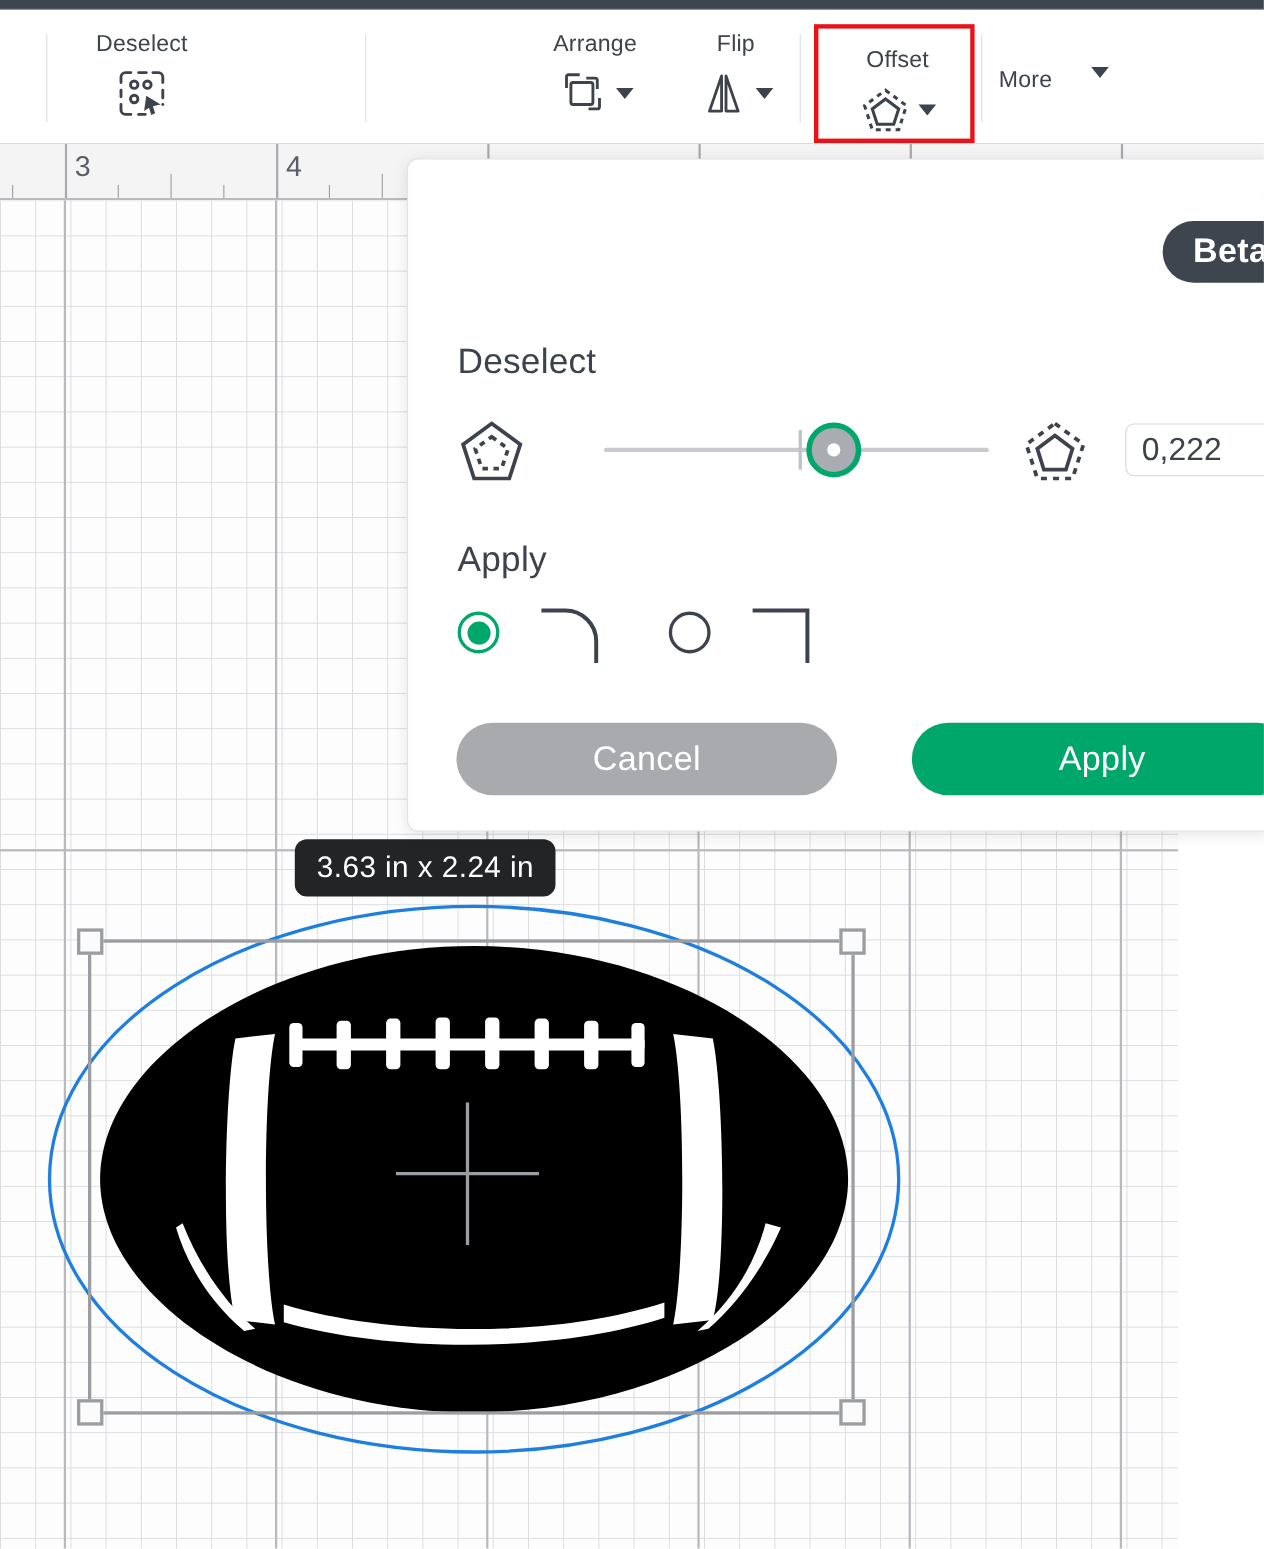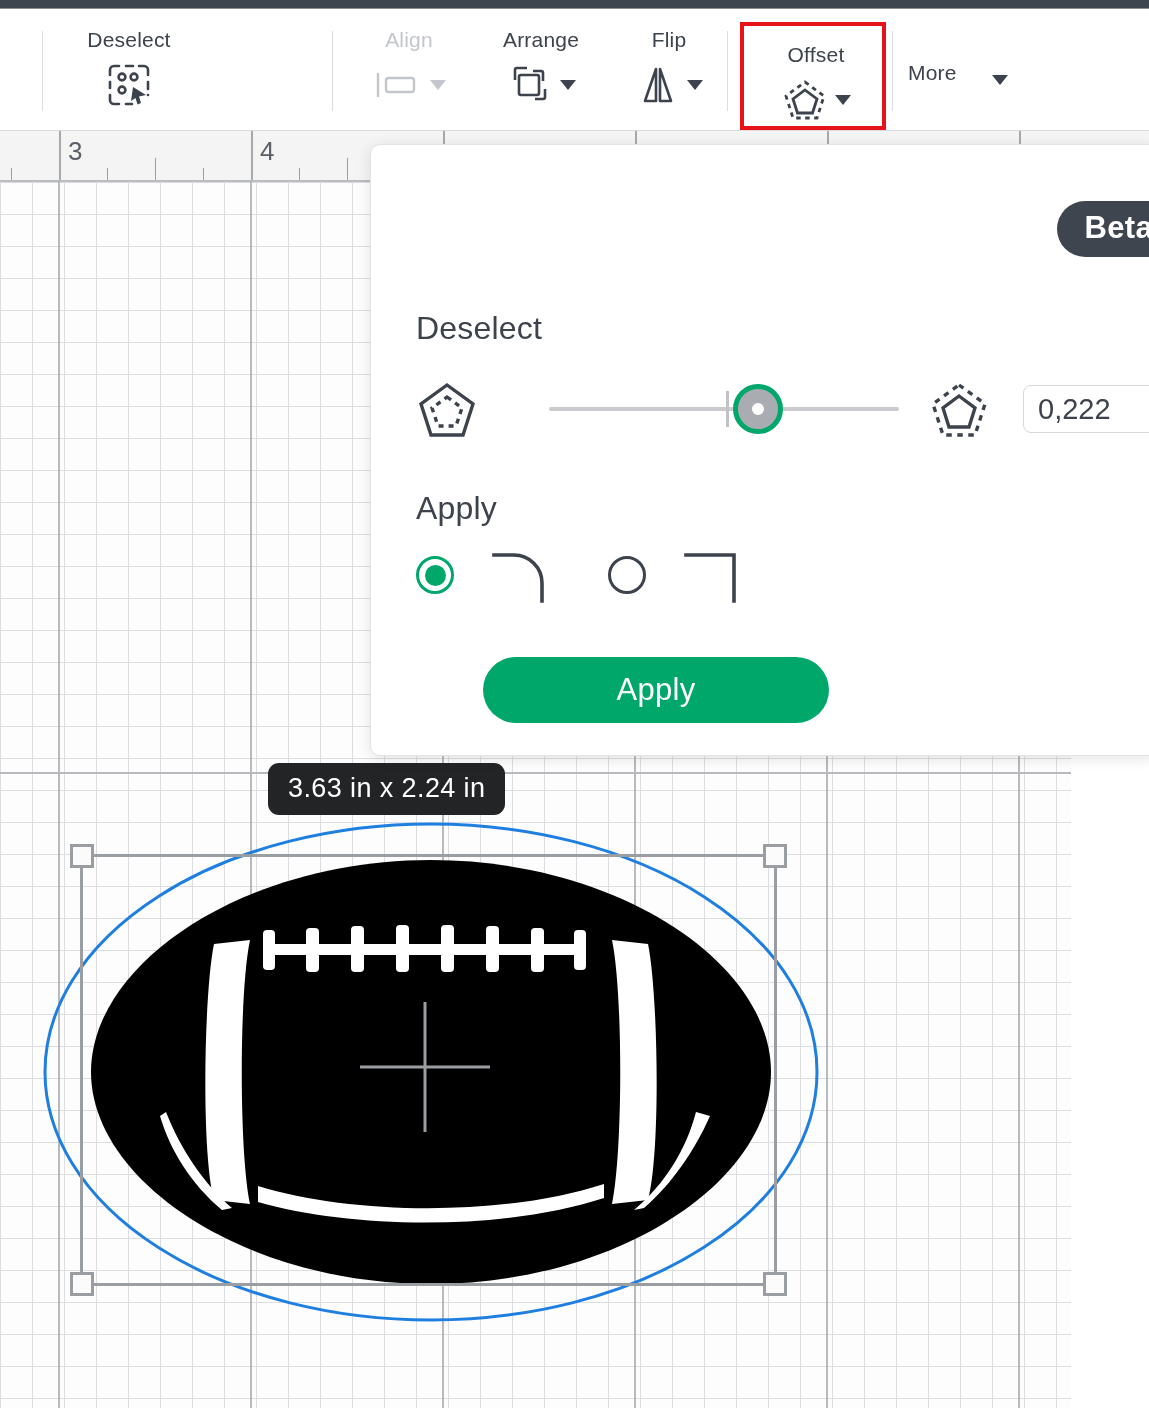"Align" div.tb-item { html: <div> <div>Align</div> <div> <svg> <g> <path></path> <rect></rect> </g> </svg> <span></span> </div> </div> -> none }
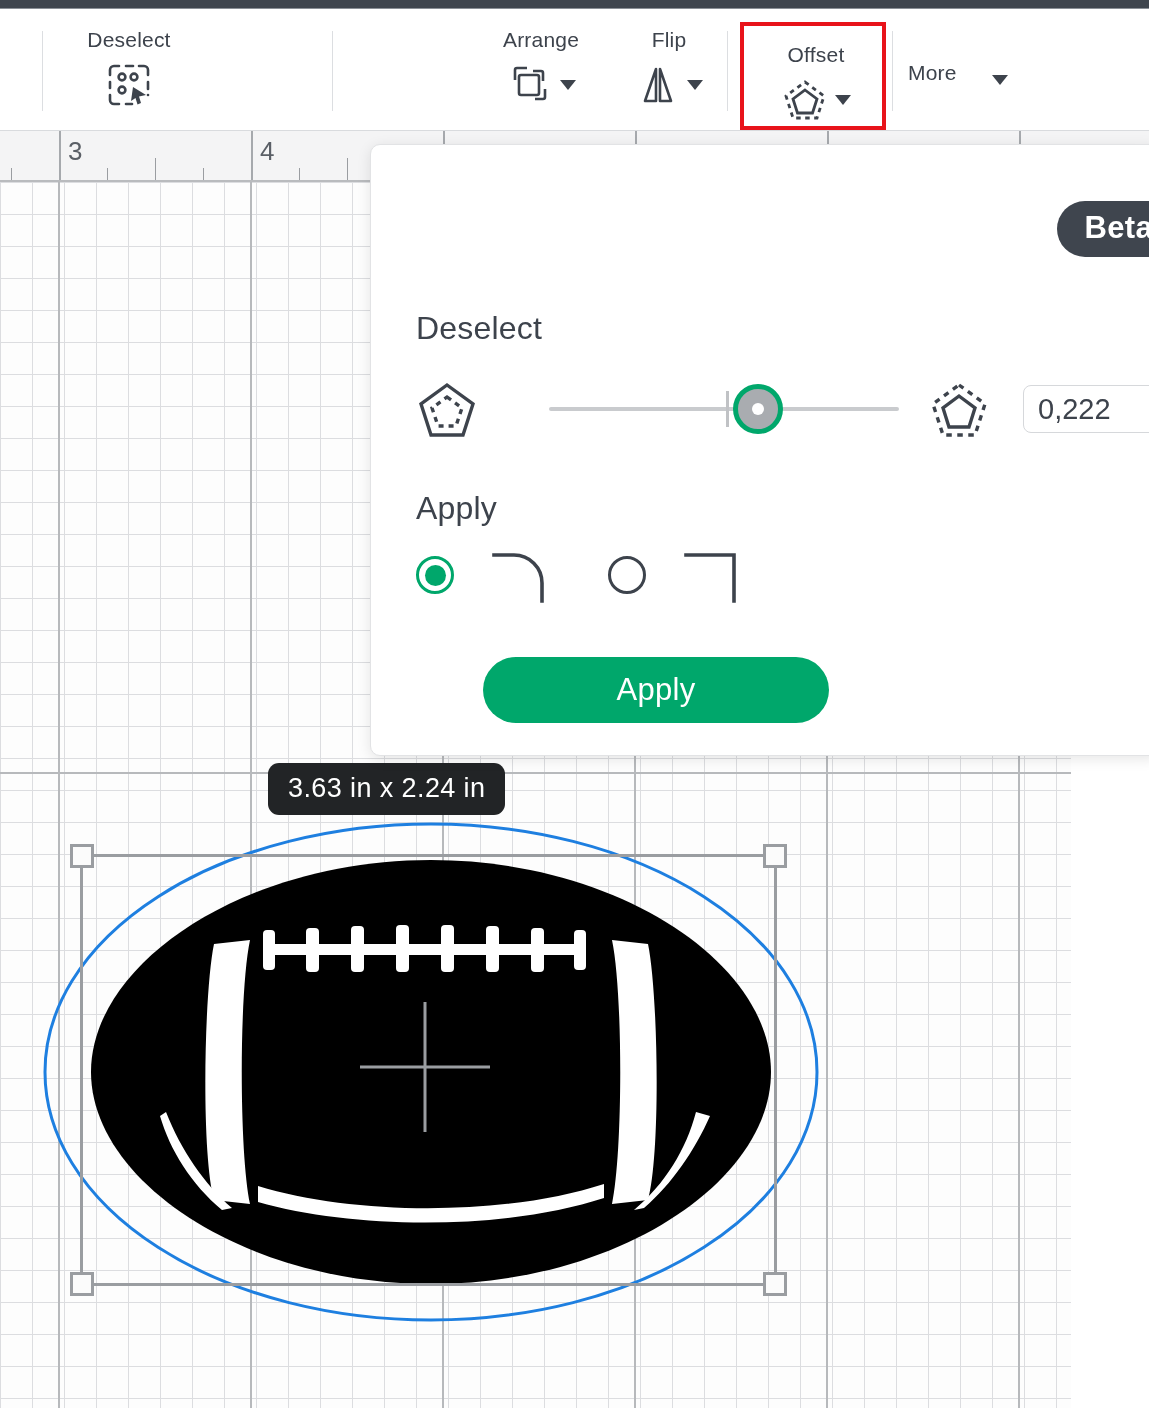"More" .more-btn { align-items: flex-end -> flex-start }
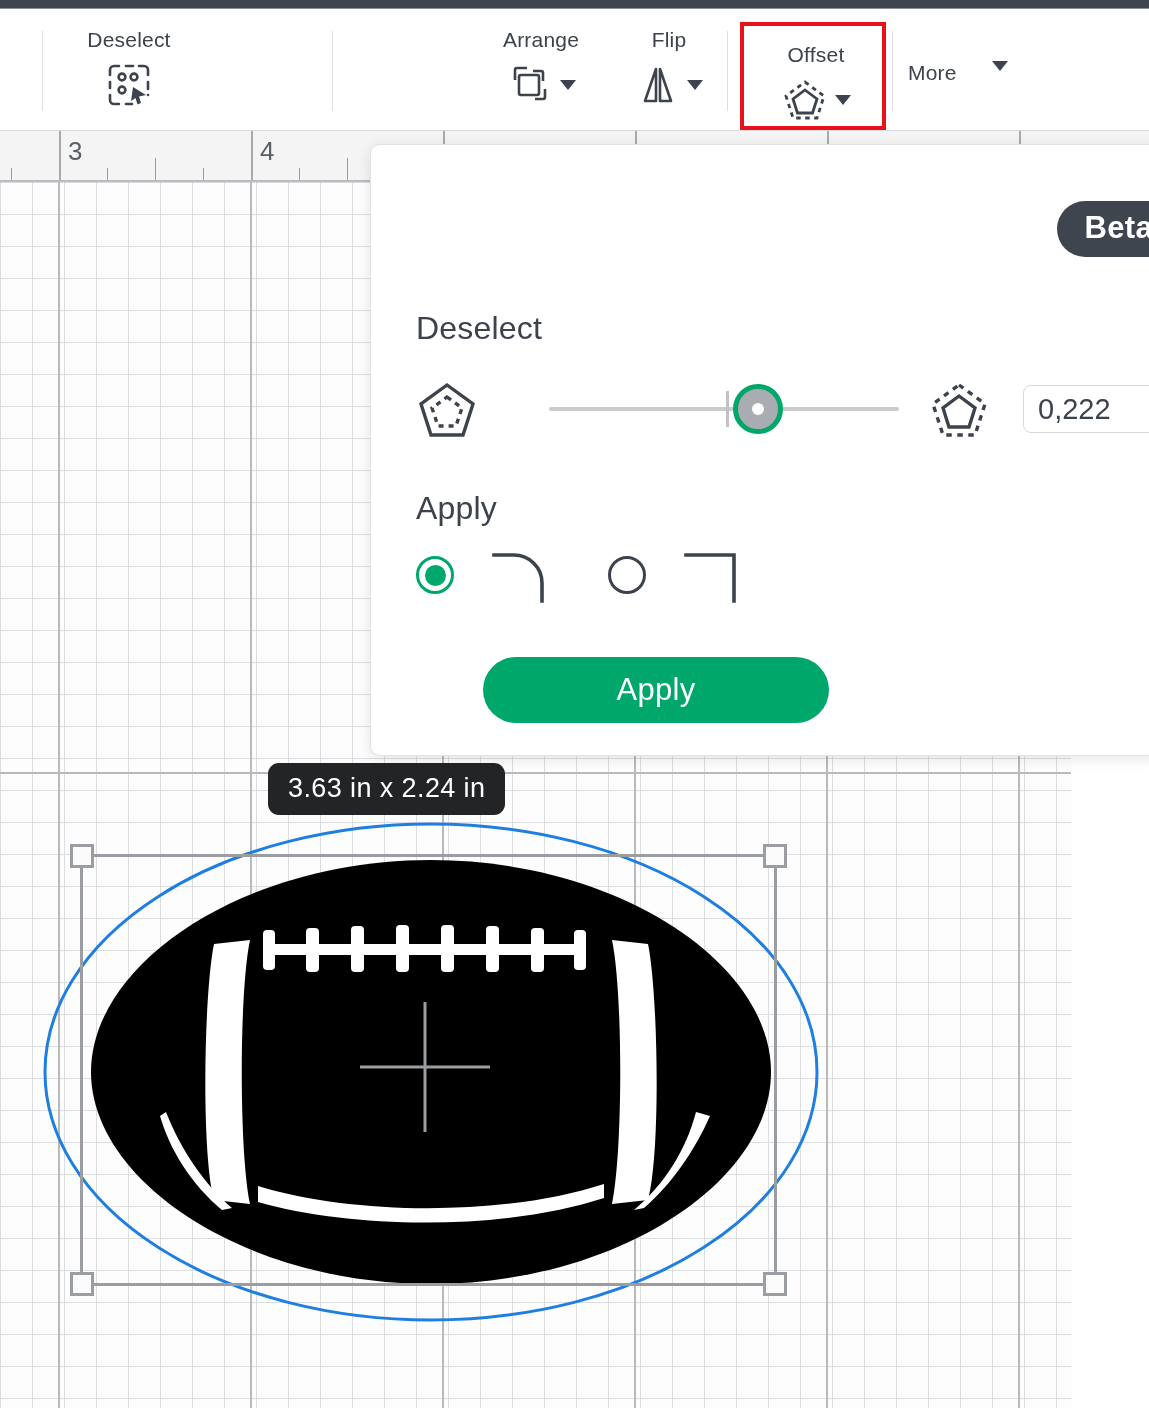"Cancel" div.btn { html: none -> <div>Cancel</div> }
